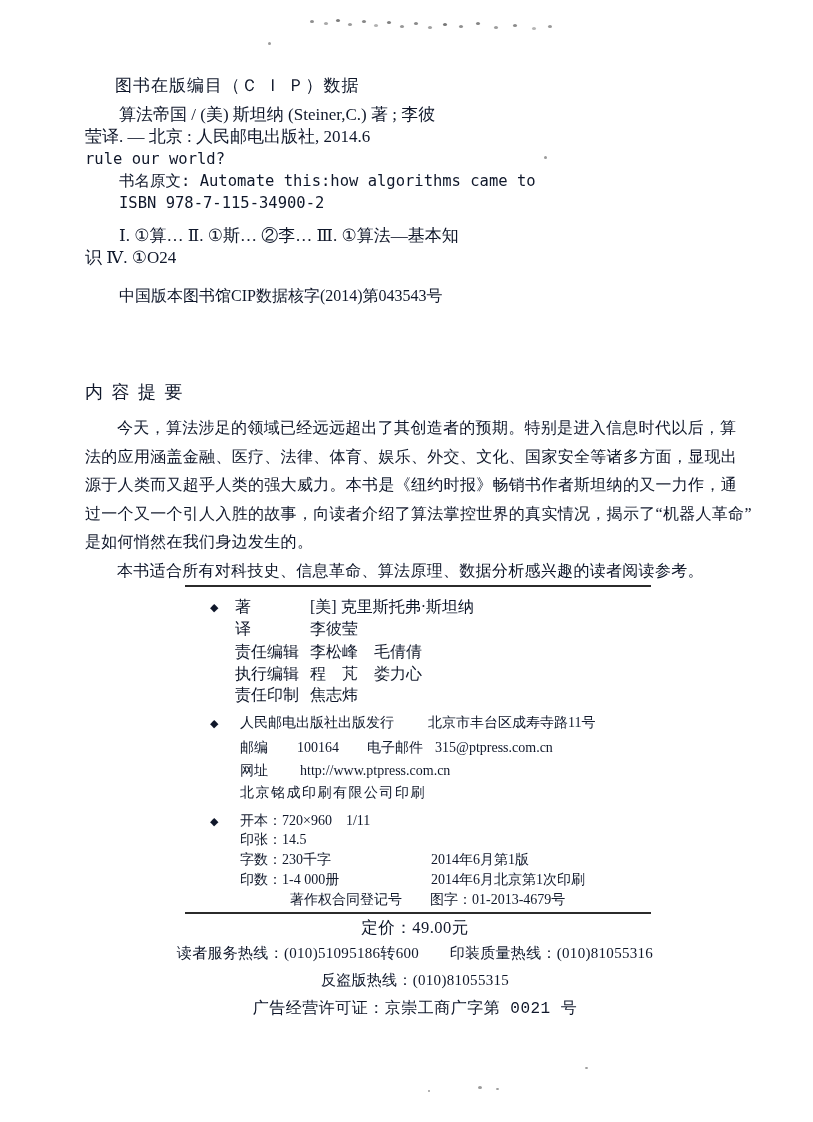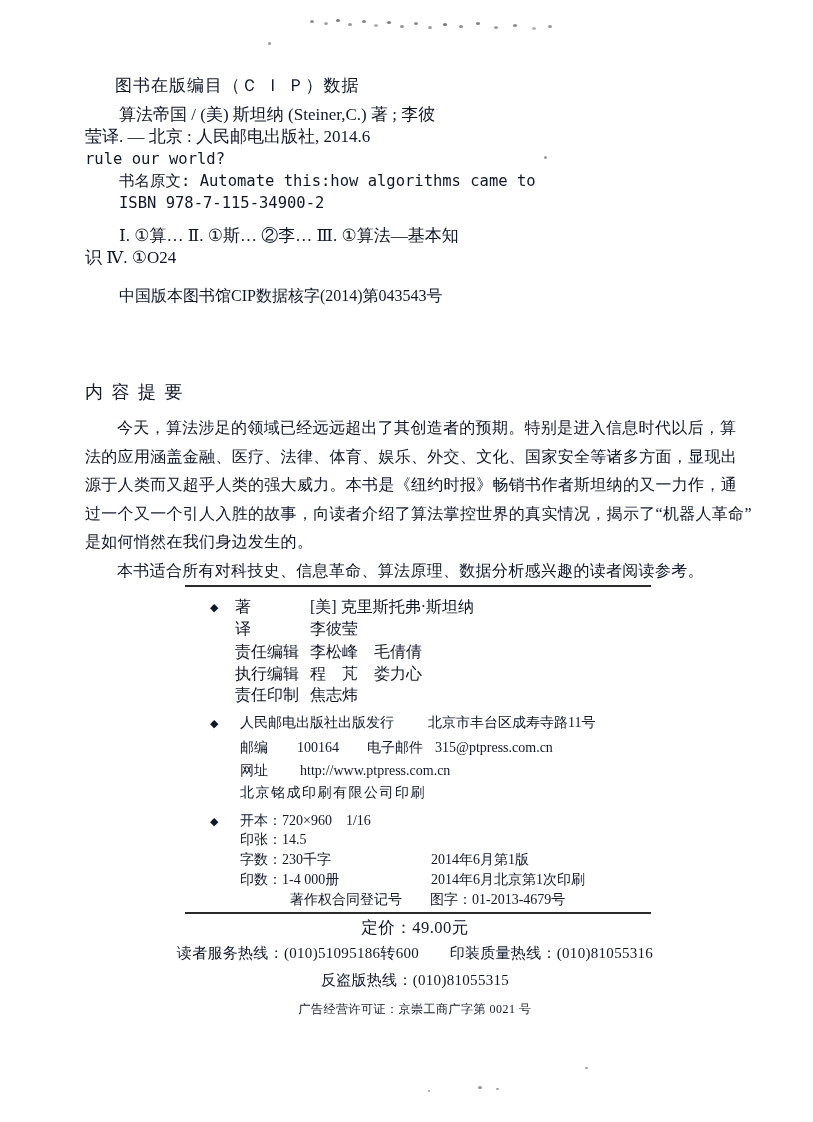"开本：720×960 1/16" span.p-a { text: 1/16 -> 1/11 }
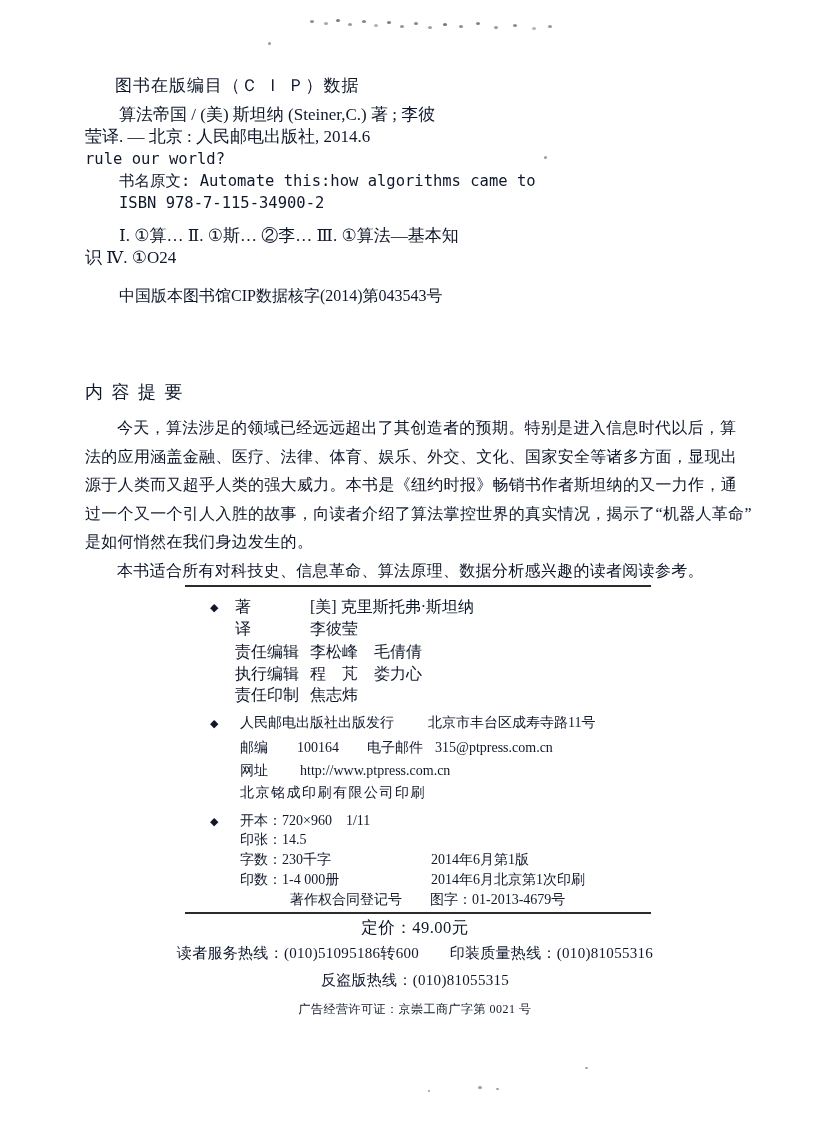"广告经营许可证：京崇工商广字第 0021 号" .license { font-family: none -> Liberation Mono, monospace; font-size: 12px -> 16px }
